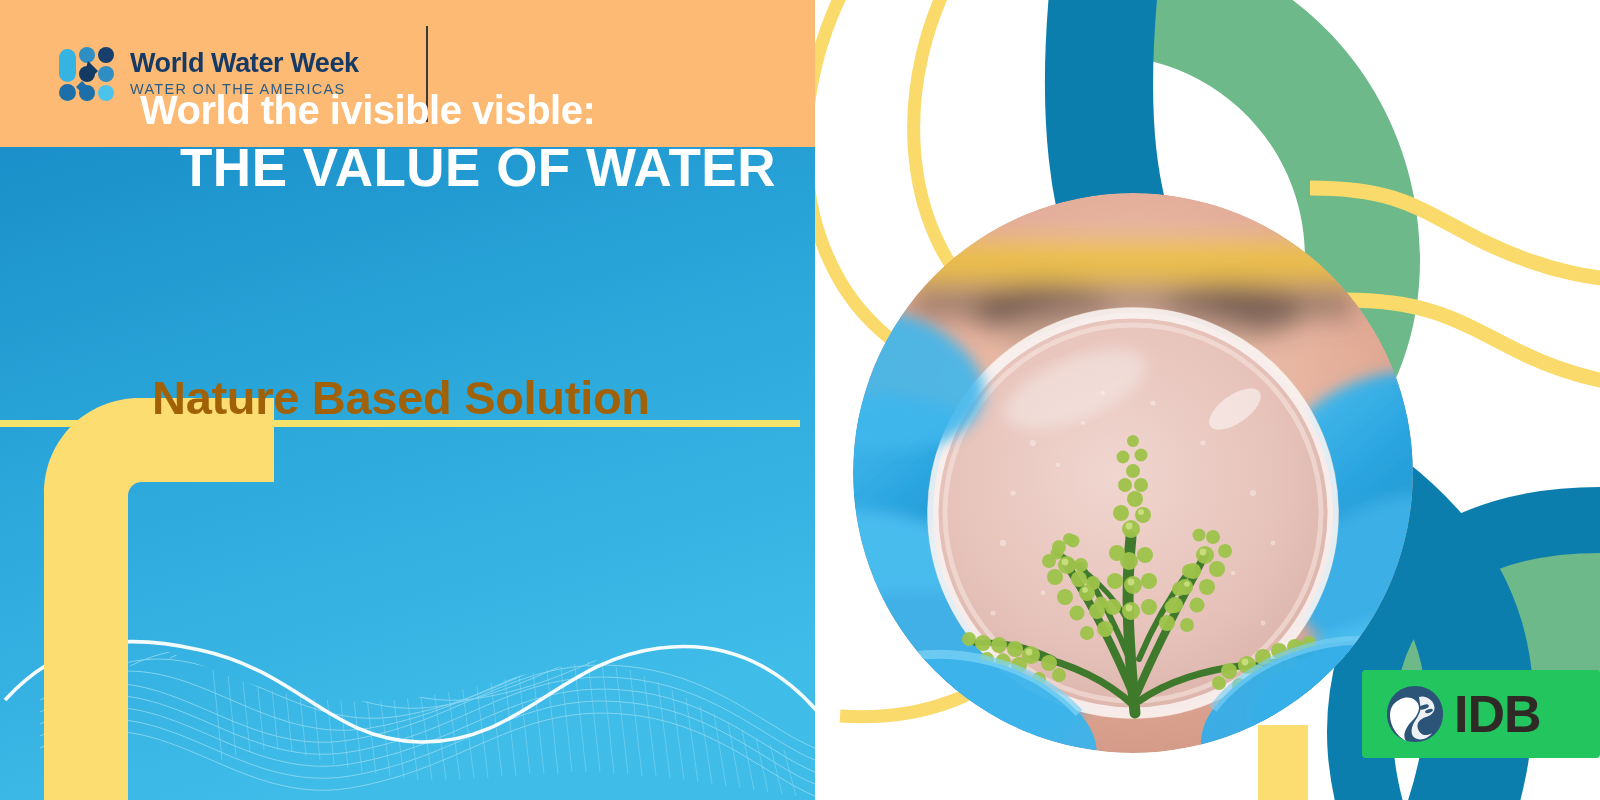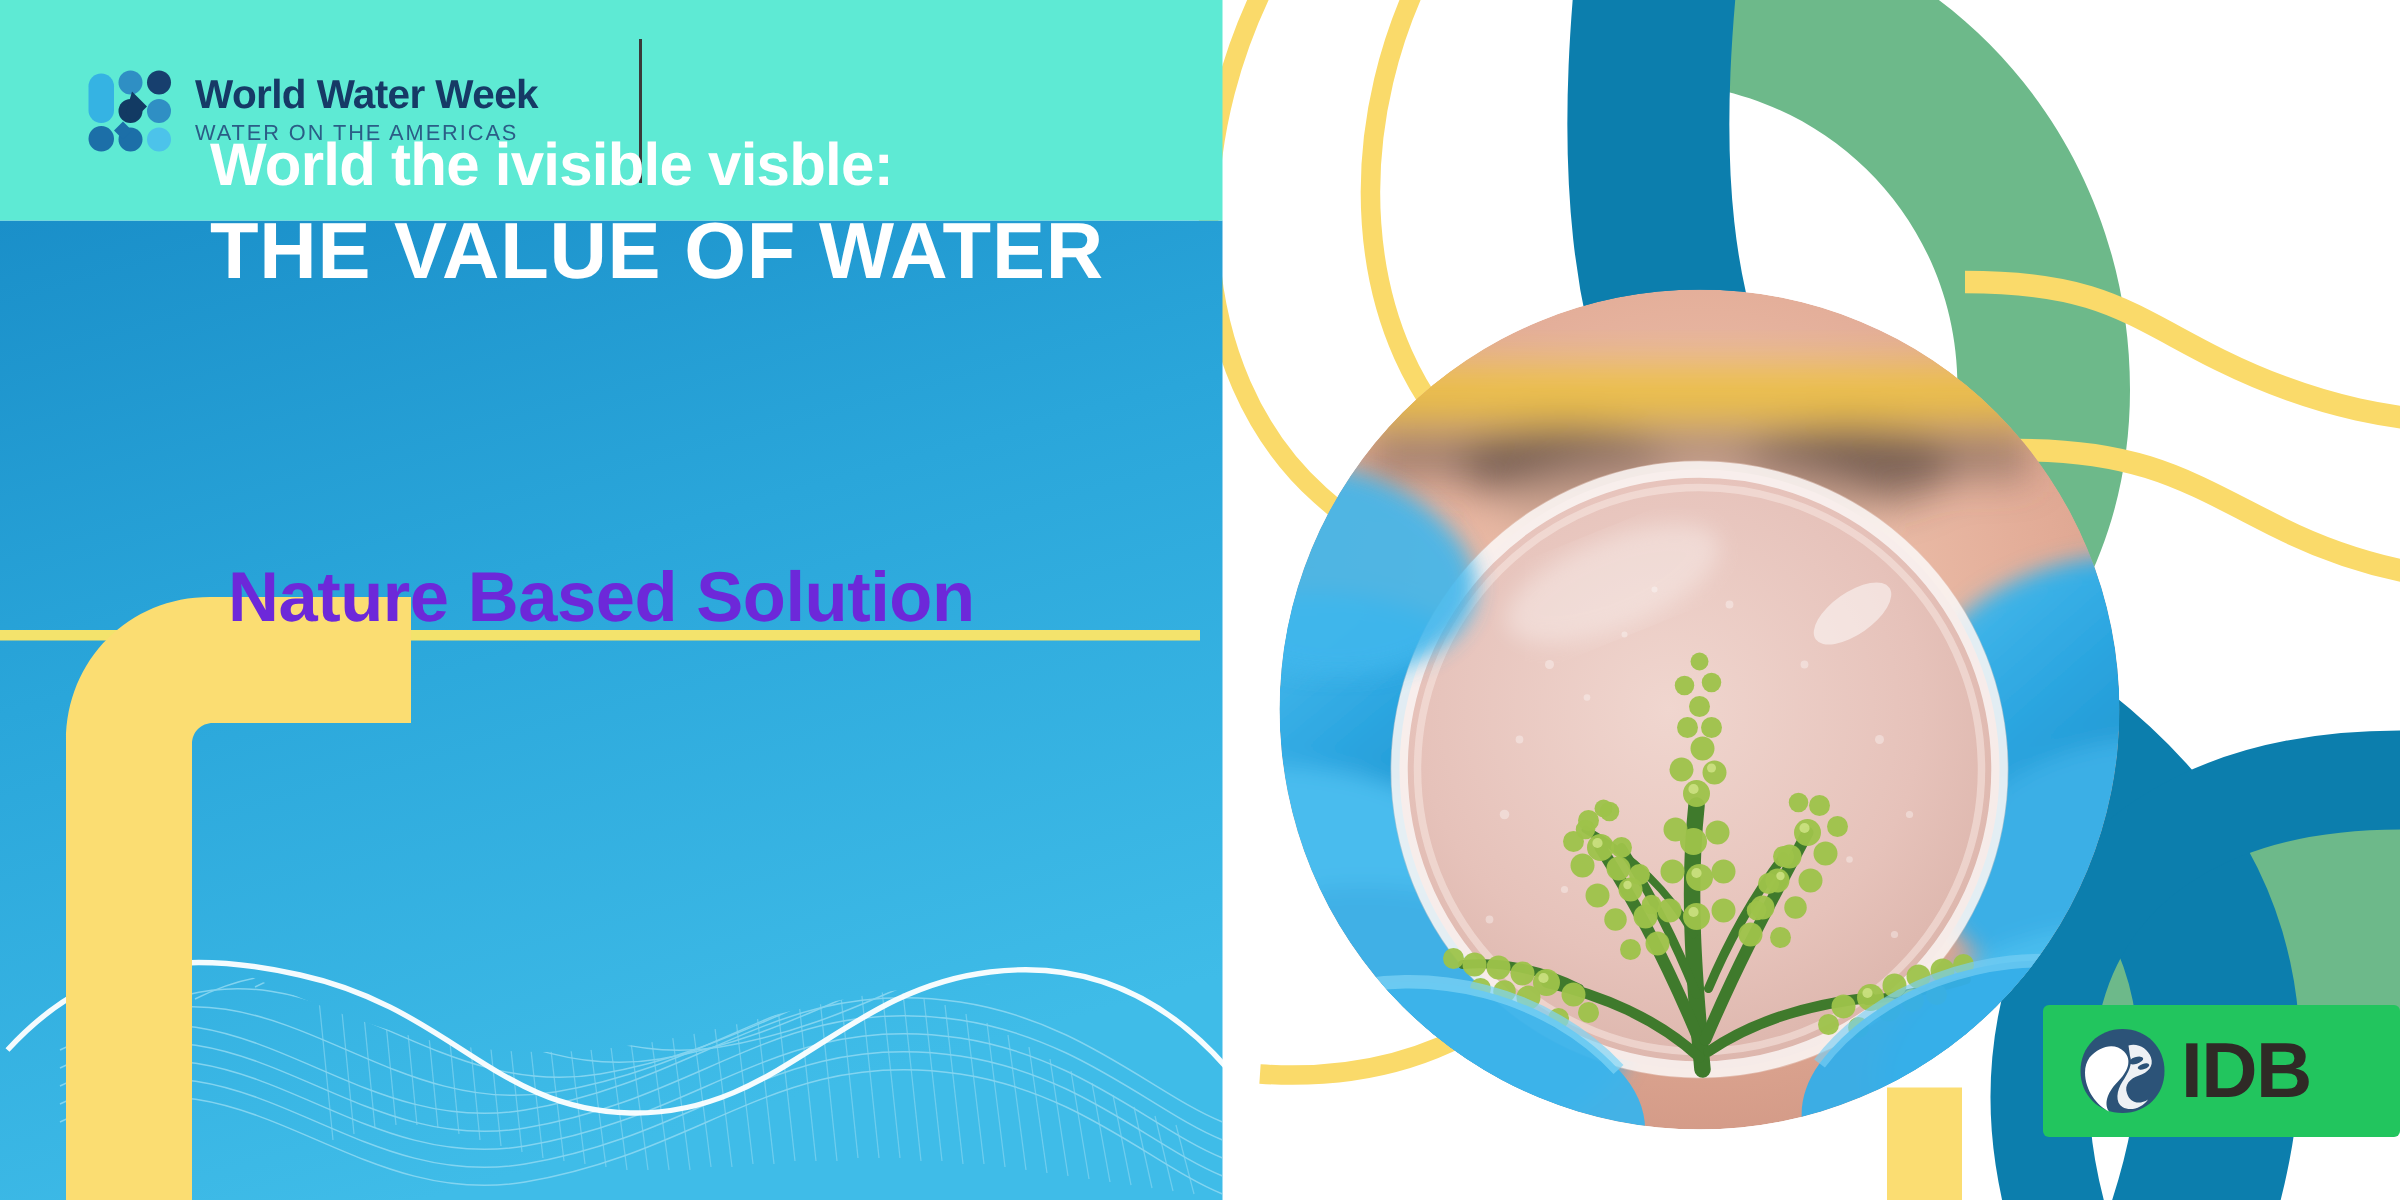"World Water Week" .header { background: #5eead4 -> #fdba74 }
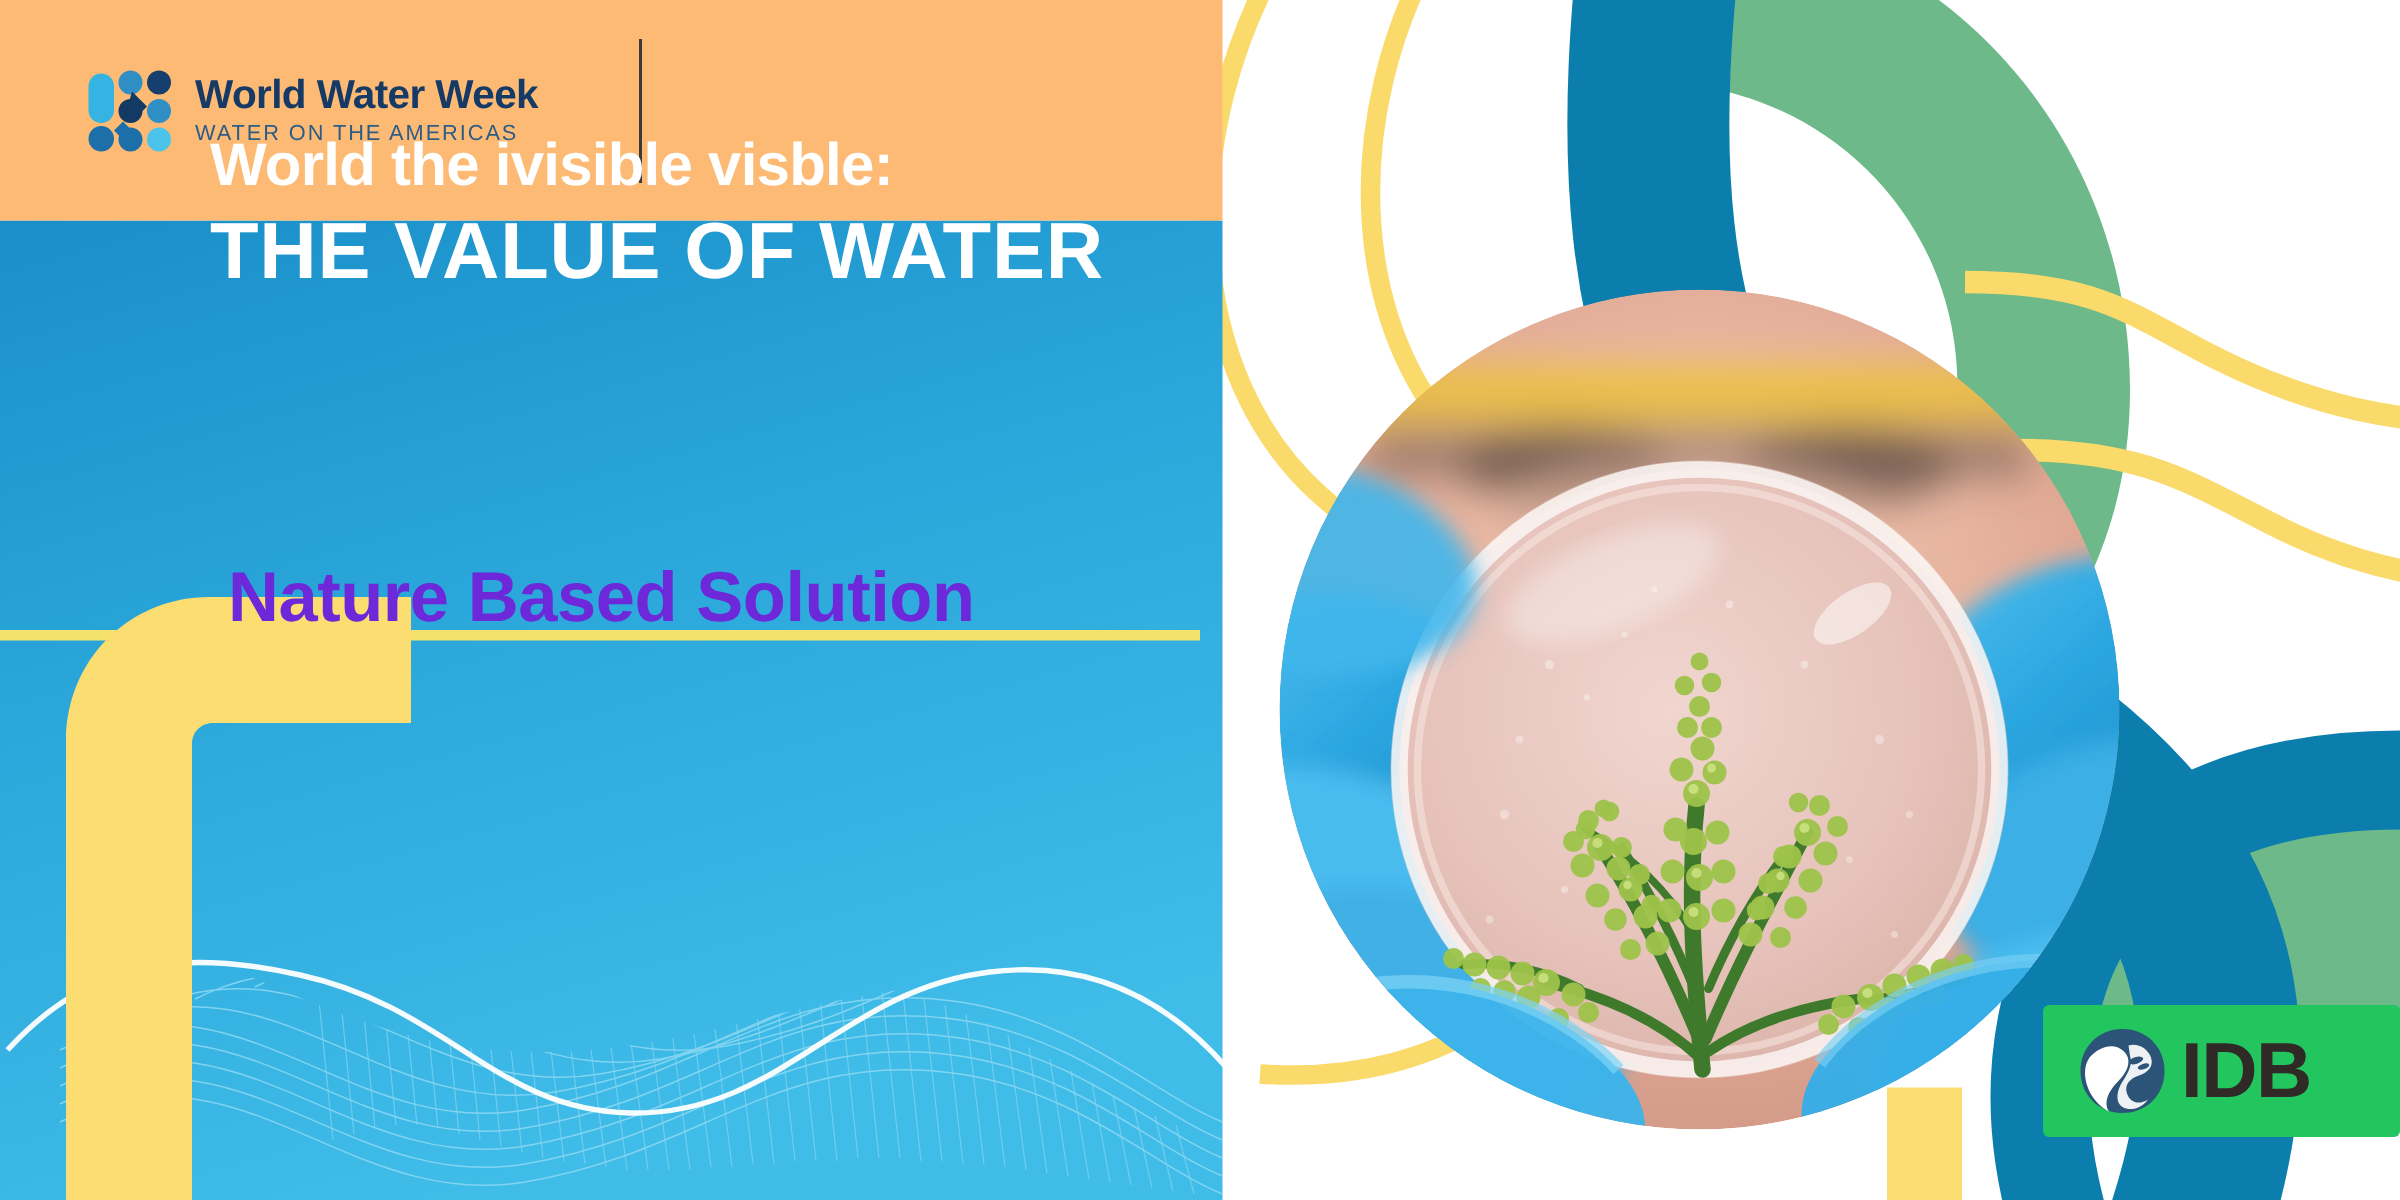"THE VALUE OF WATER" .headline-2 { margin-left: none -> 40px }
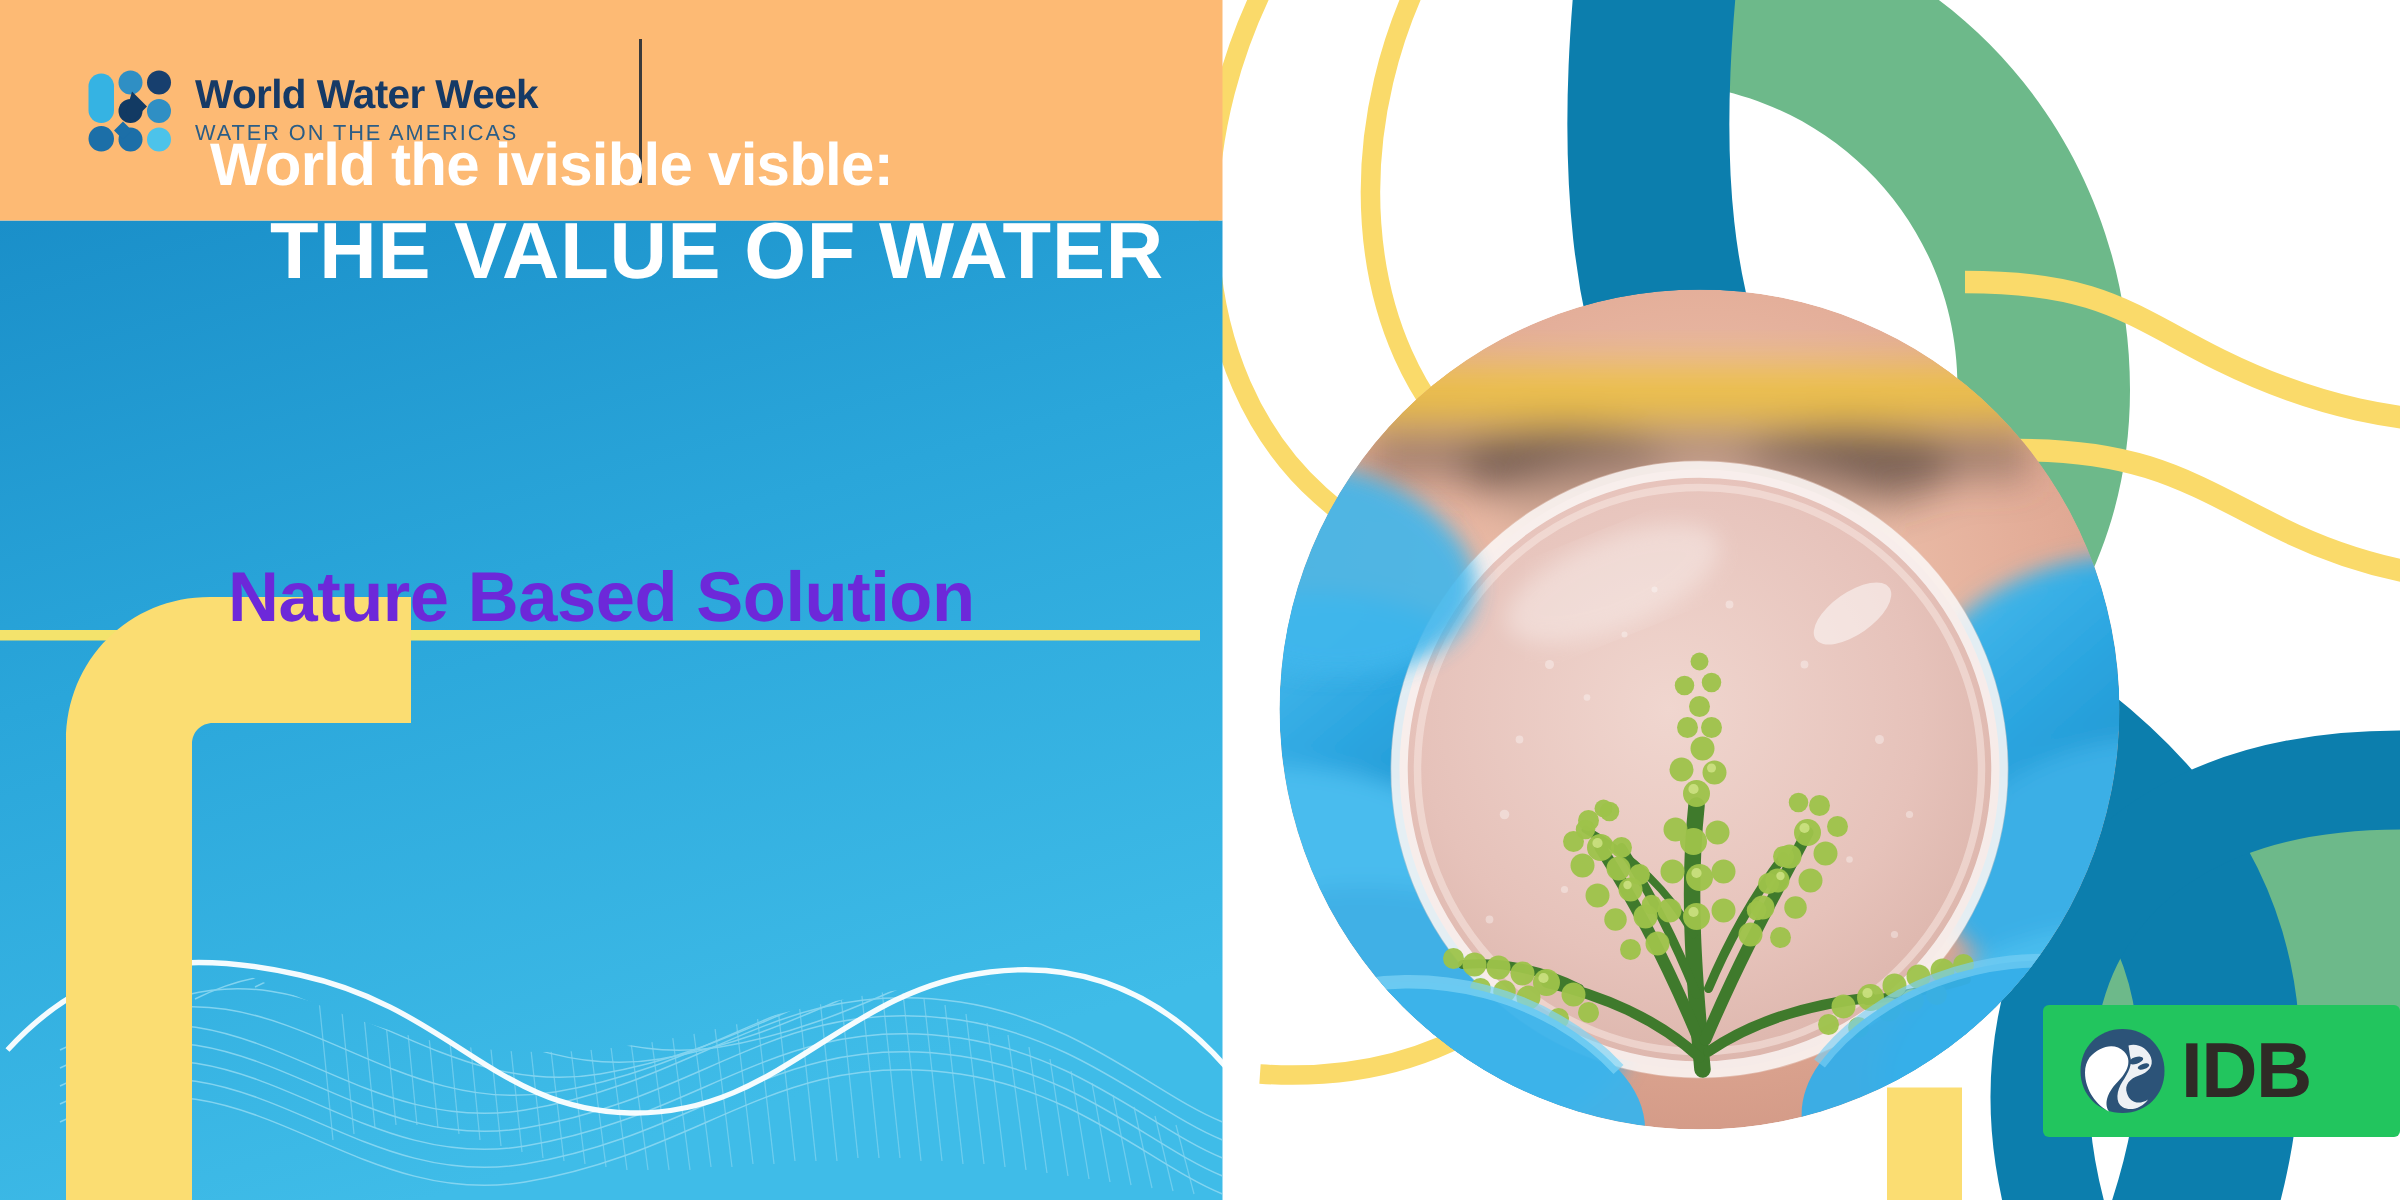"Nature Based Solution" .subhead { color: #6d28d9 -> #a16207 }
